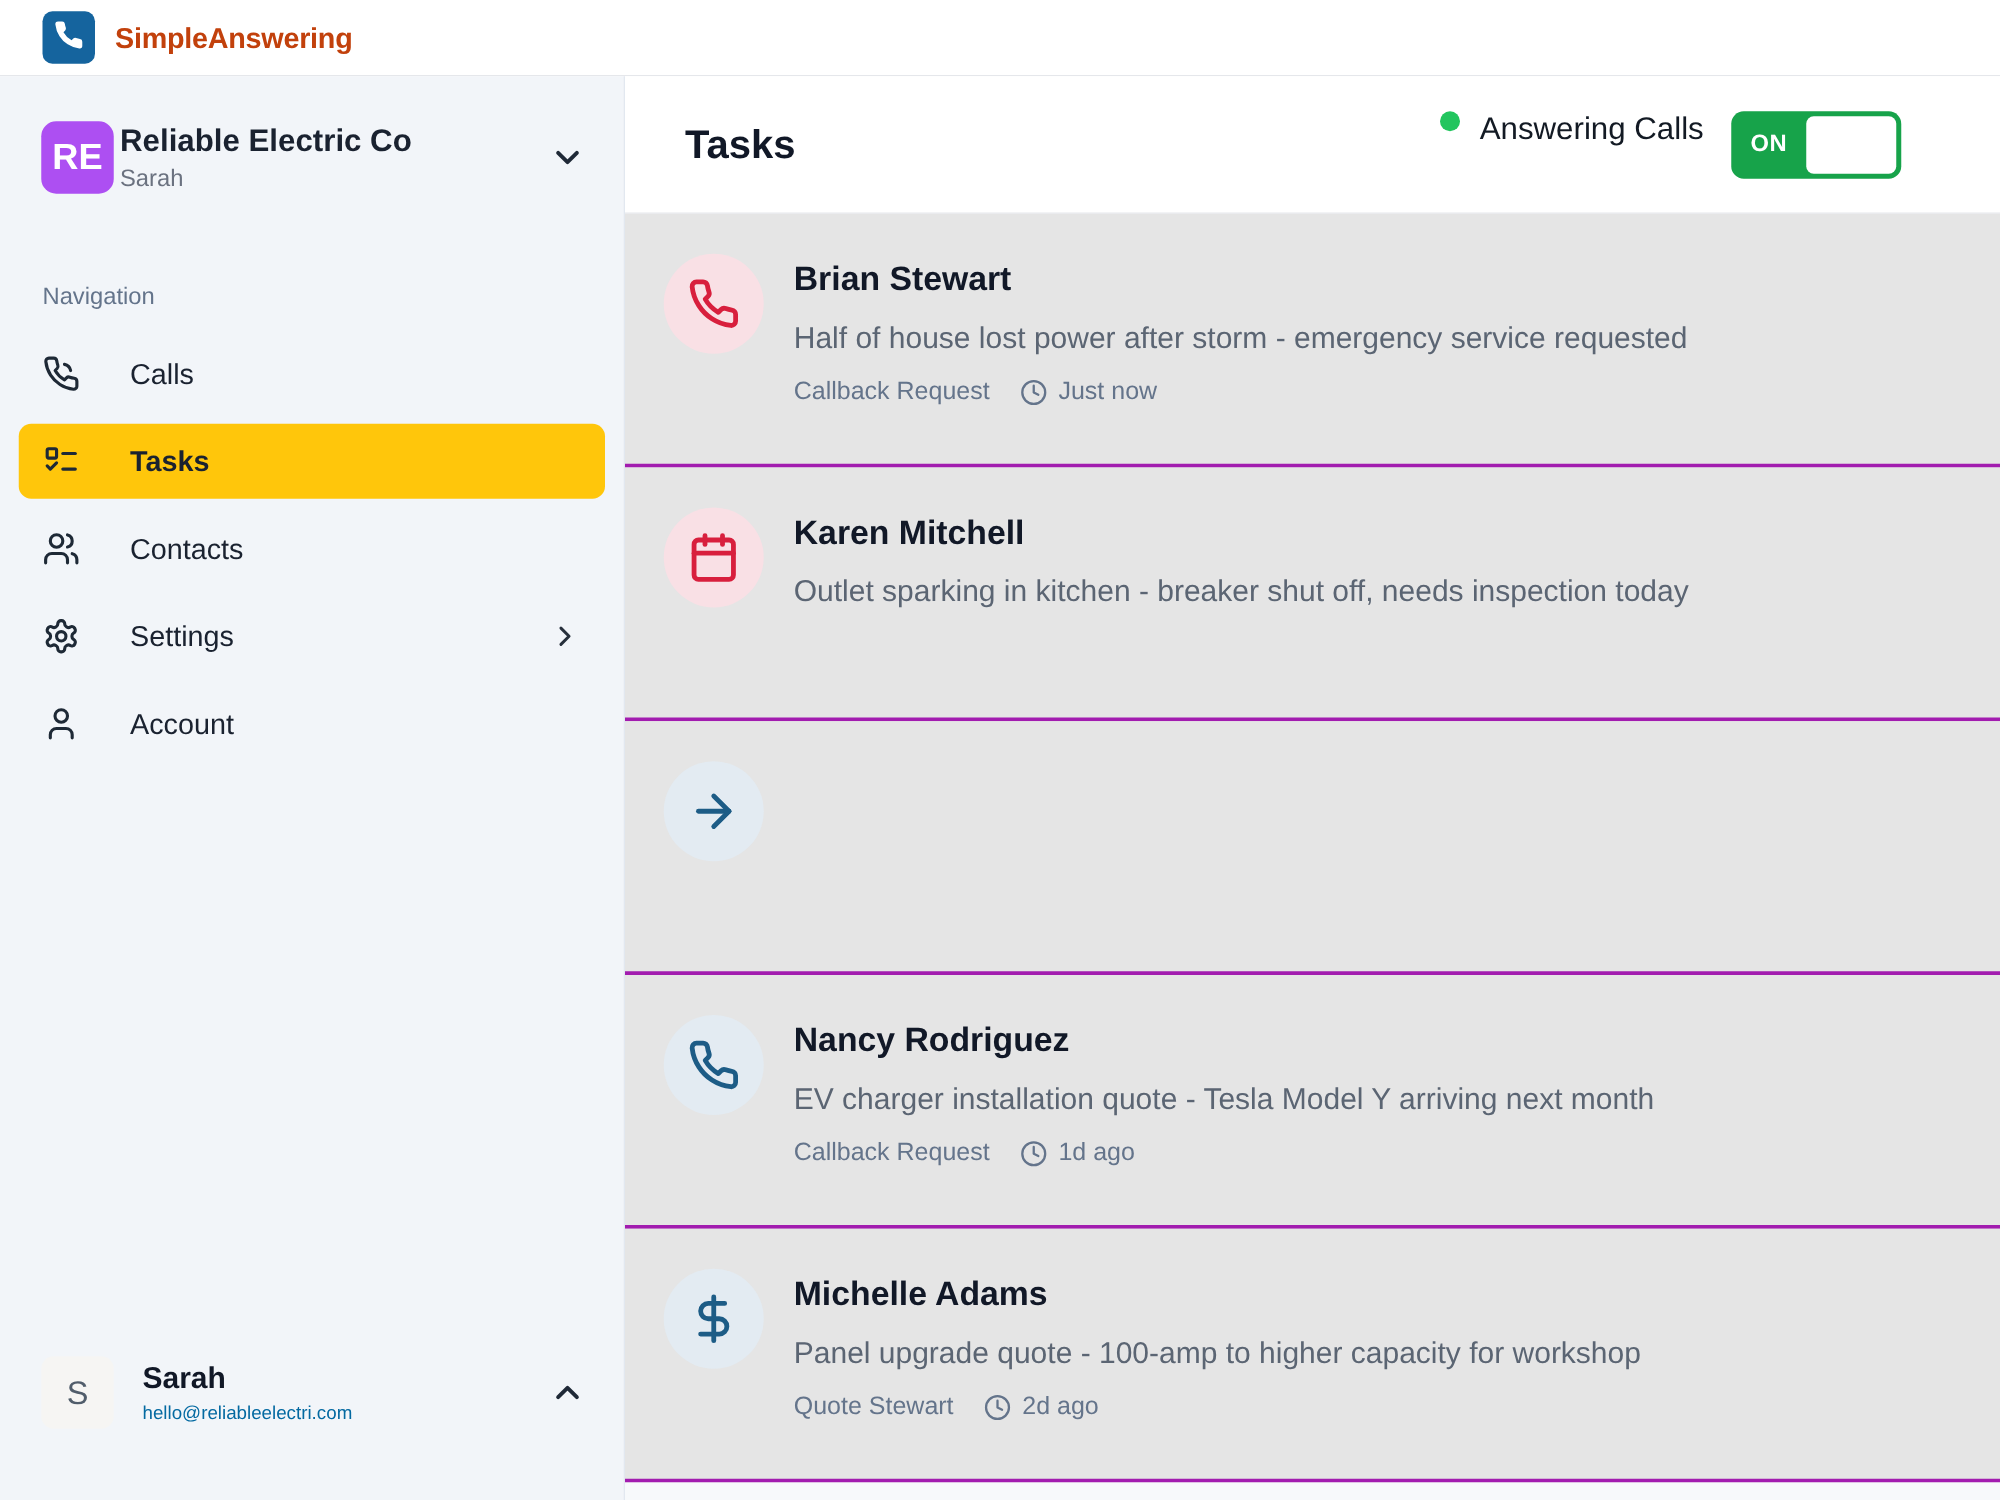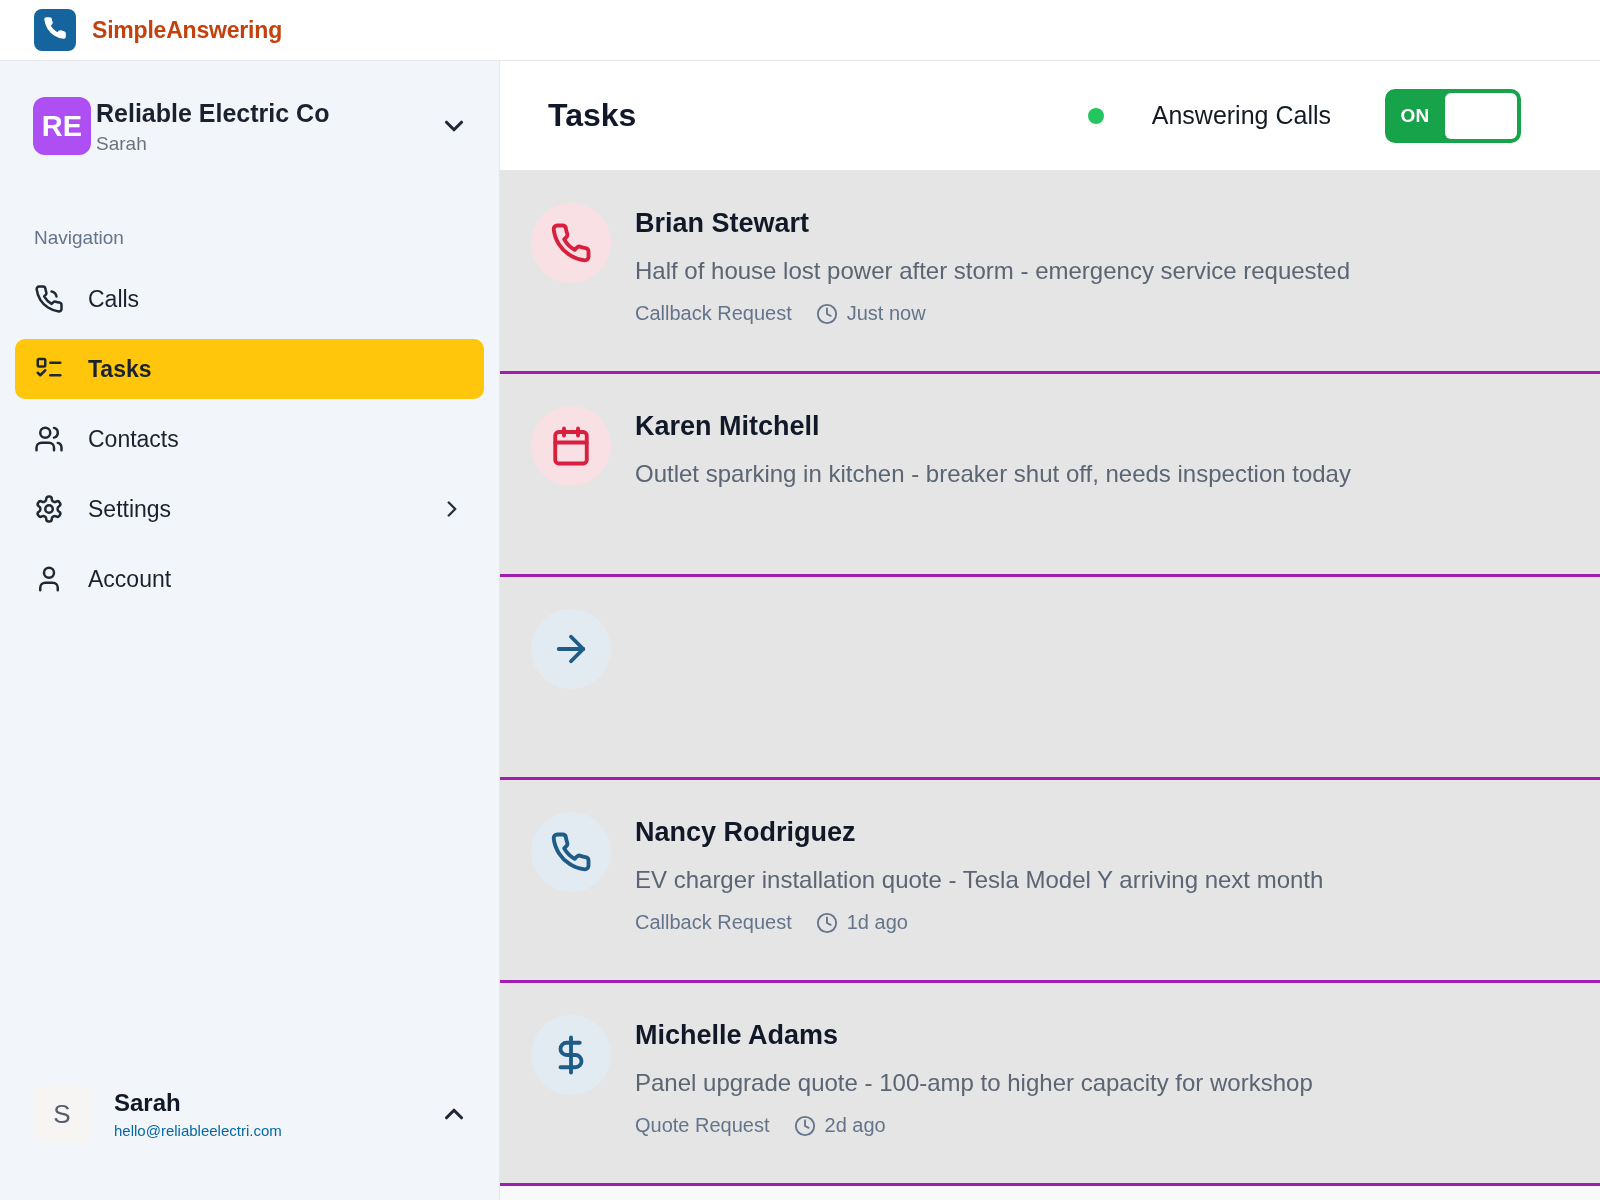"Answering Calls" .status { align-items: center -> flex-start; gap: 32px -> none }
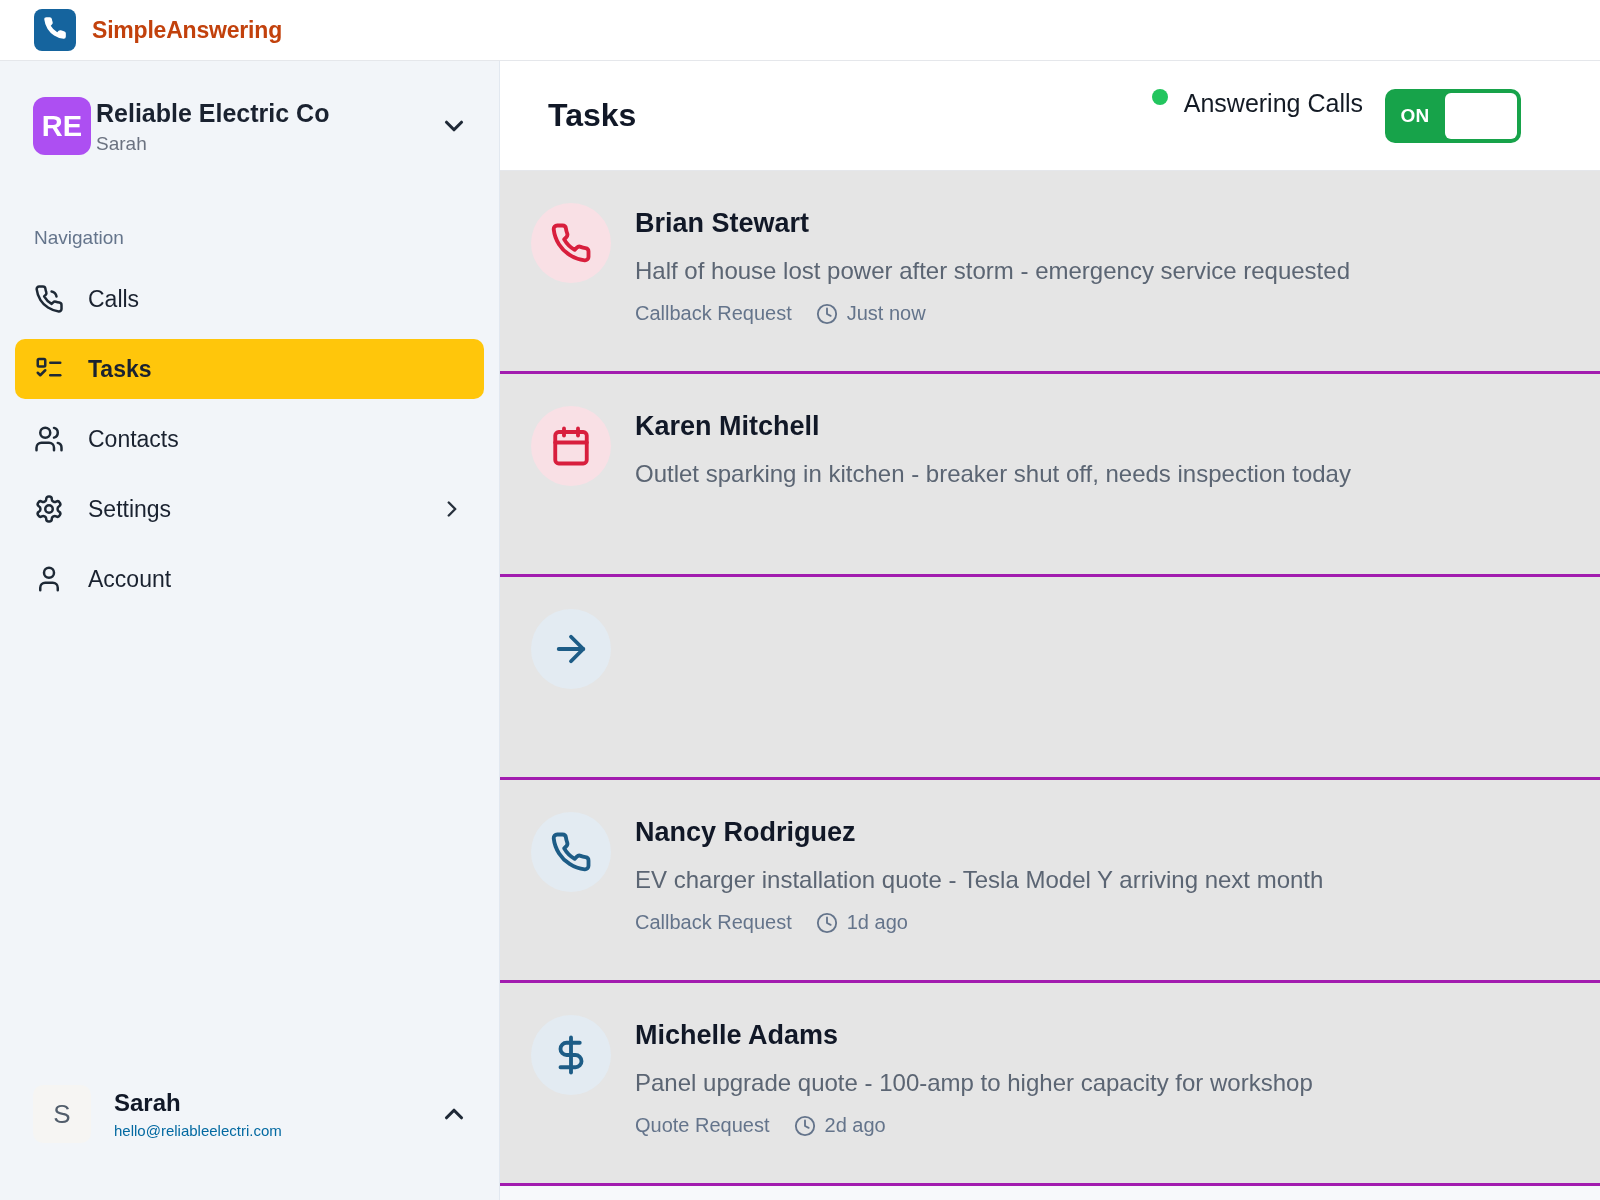"Calls" .nav-item { gap: 24px -> 40px }
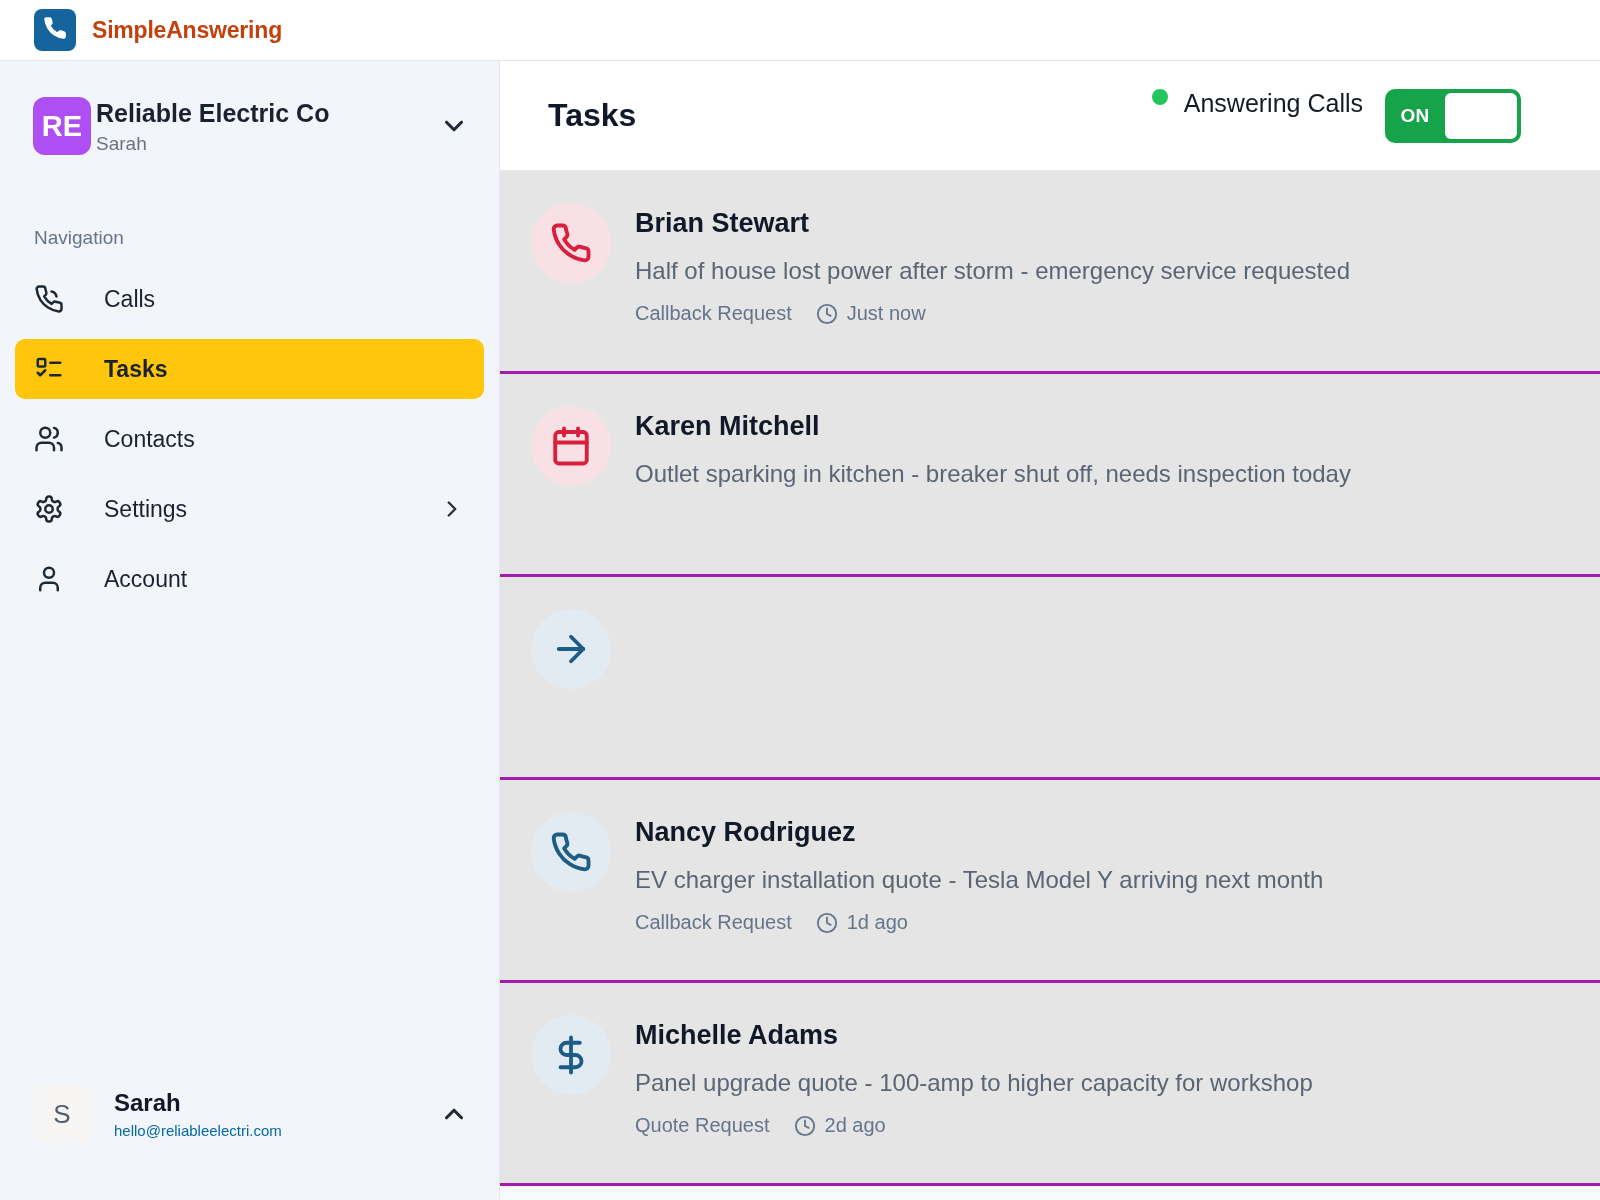"Quote Request" span.task-type { text: Request -> Stewart }
